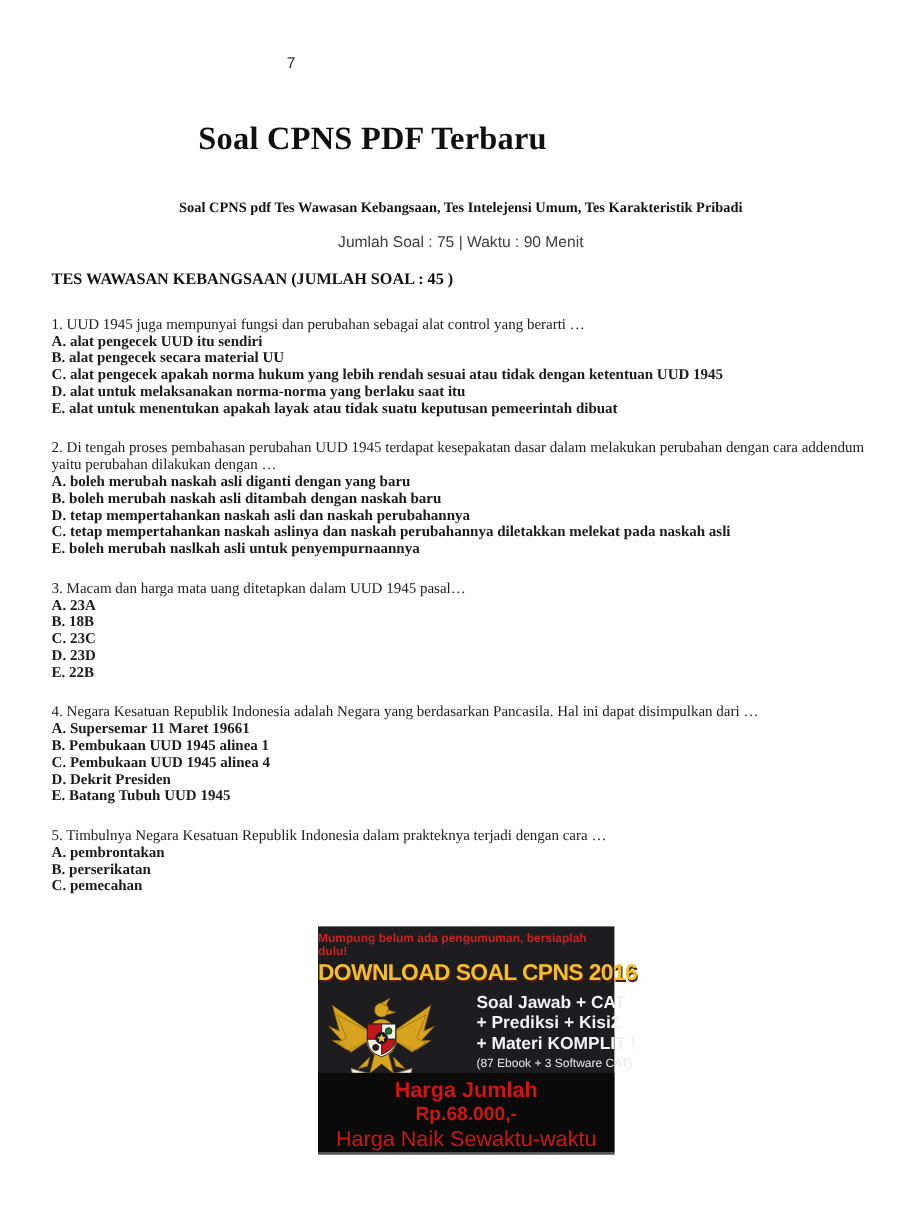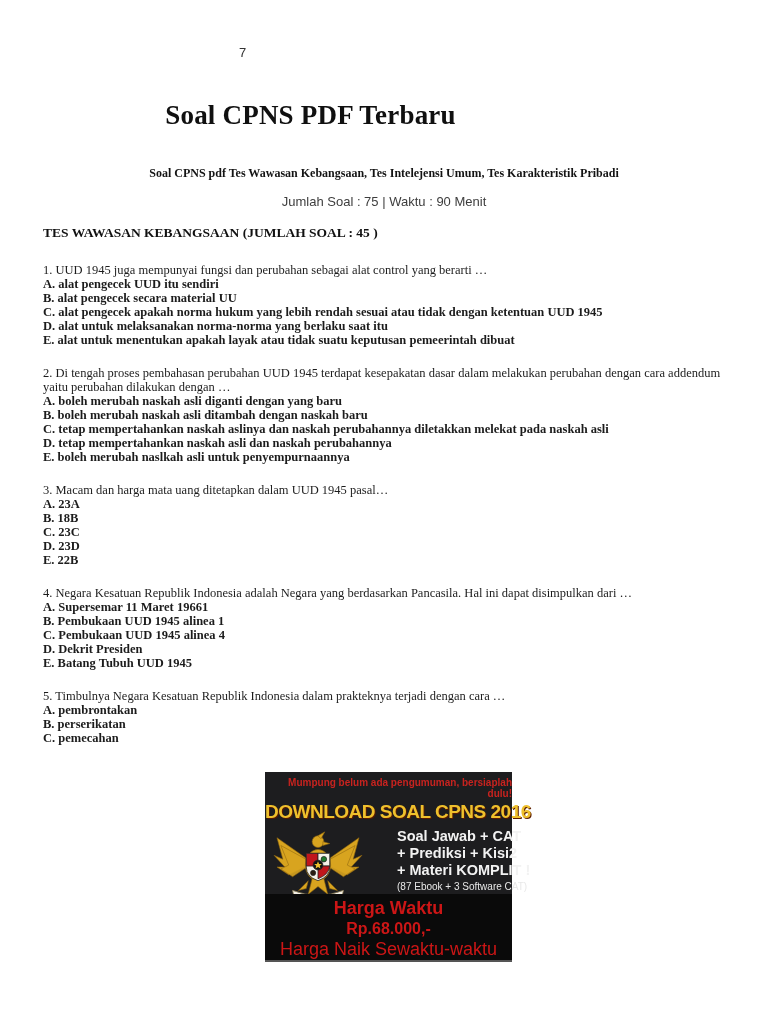"C. tetap mempertahankan naskah aslinya" p.option-line { order: before "D. tetap mempertahankan naskah asli" -> after "D. tetap mempertahankan naskah asli" }
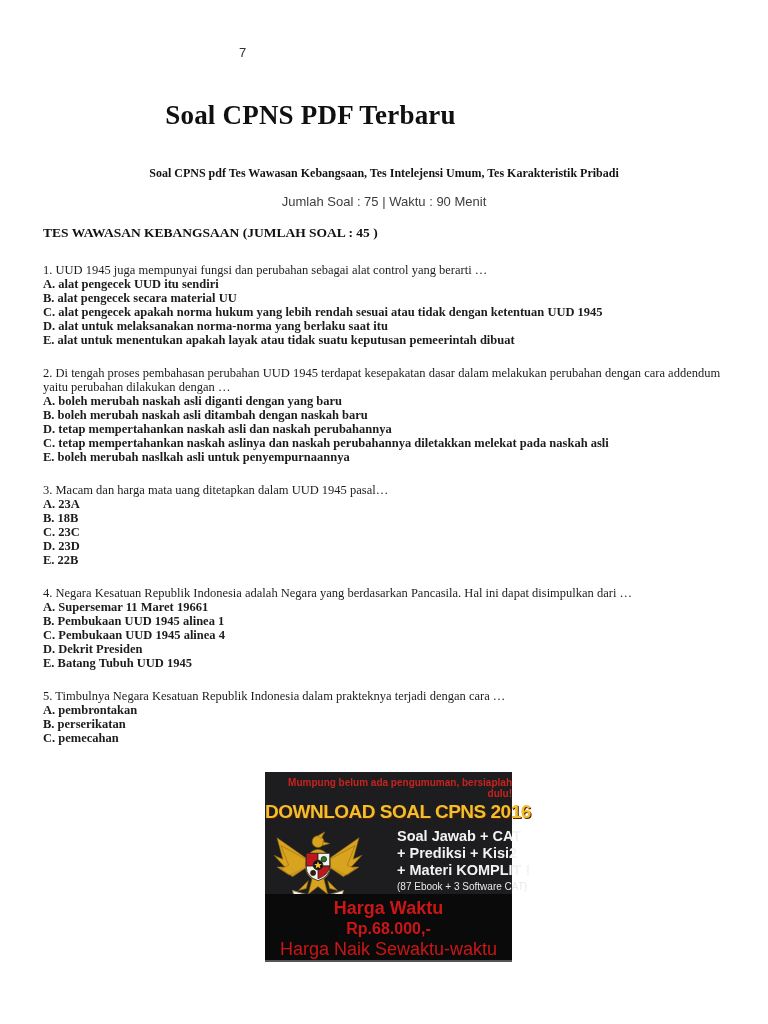"Mumpung belum ada pengumuman, bersiaplah" .ad-tagline { text-align: right -> left }
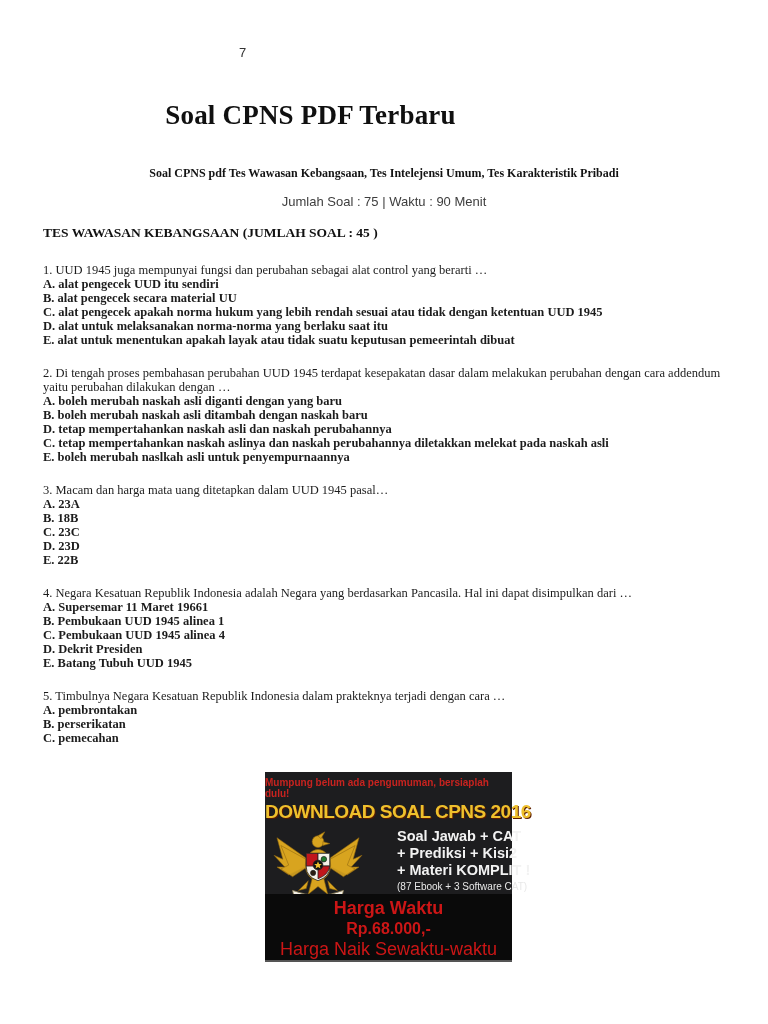"Harga Waktu" div.ad-promo-title { text: Waktu -> Jumlah }
